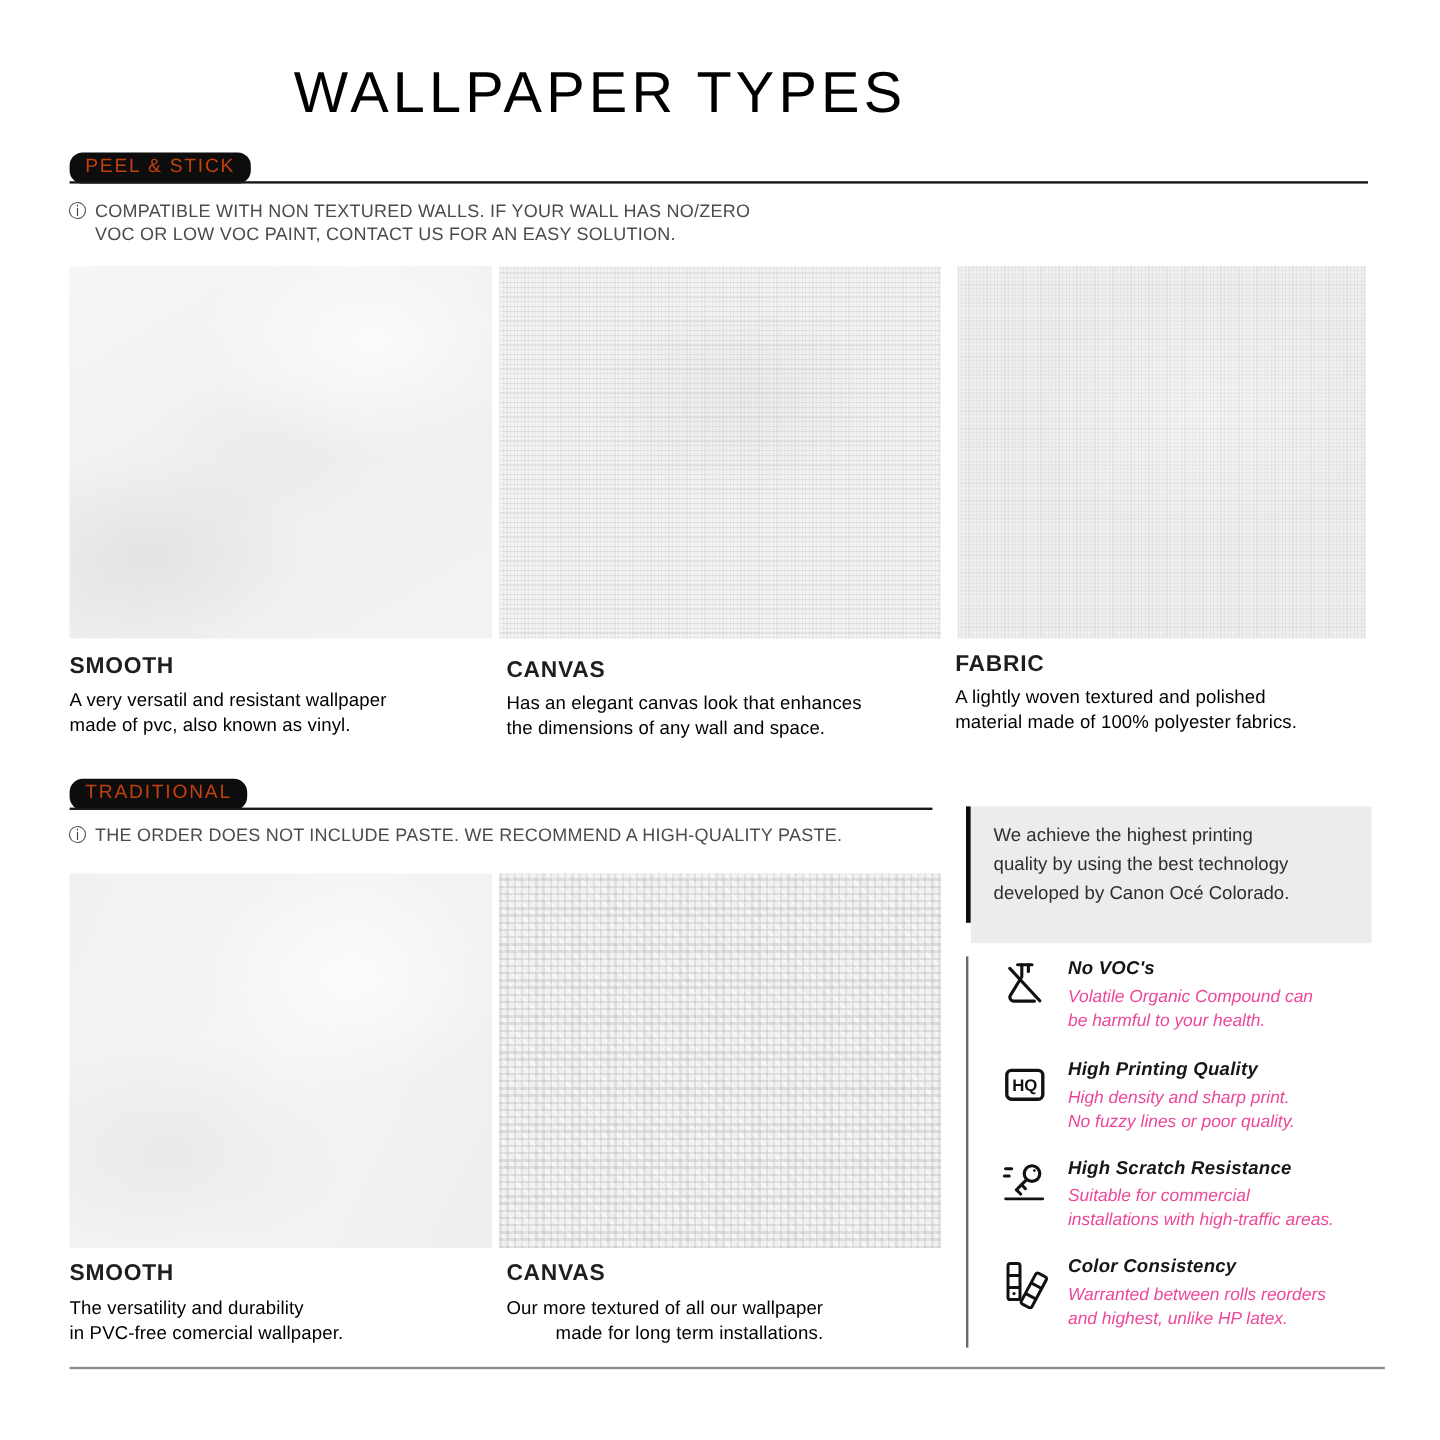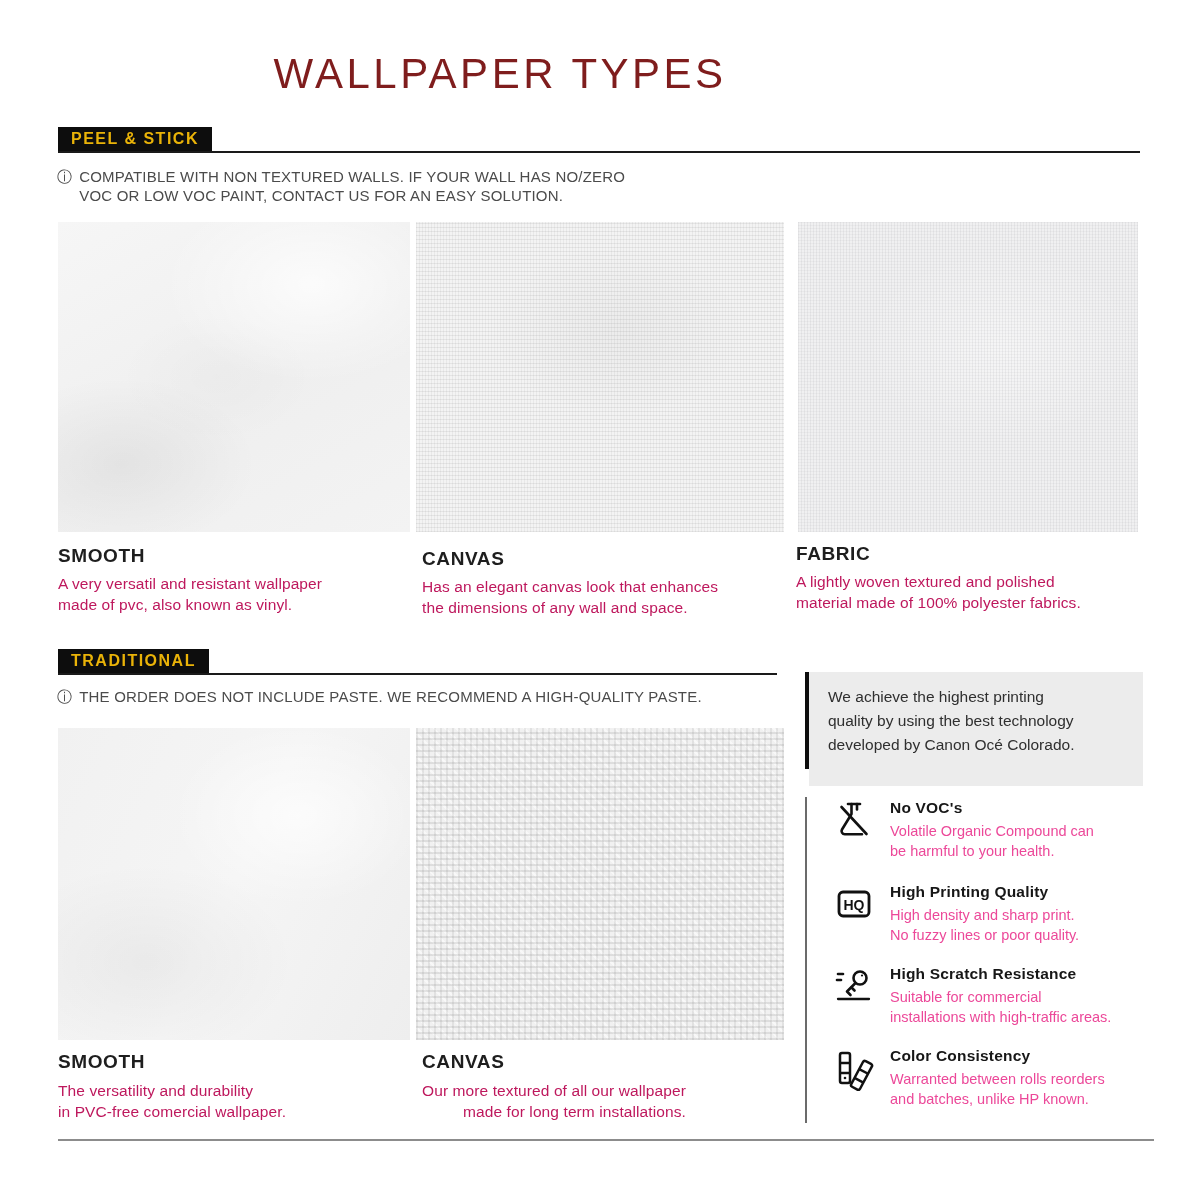"WALLPAPER TYPES" .main-title { color: #7f1d1d -> #000000; font-size: 42px -> 48px }
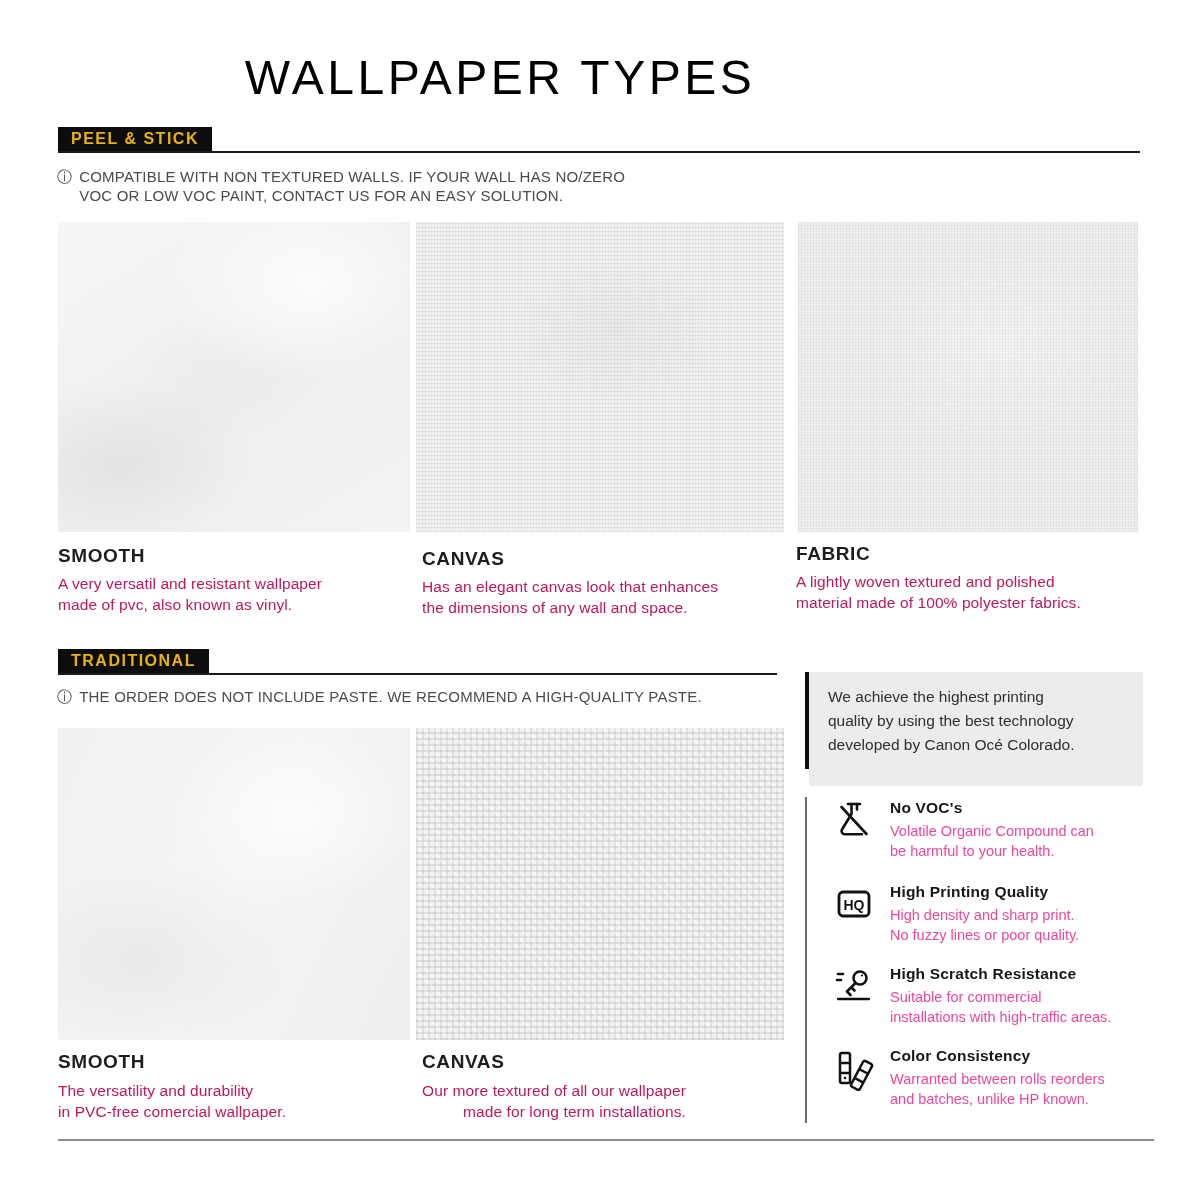"PEEL & STICK" .sec-label { border-radius: none -> 11px; color: #eab308 -> #c2410c; font-weight: 700 -> 400 }
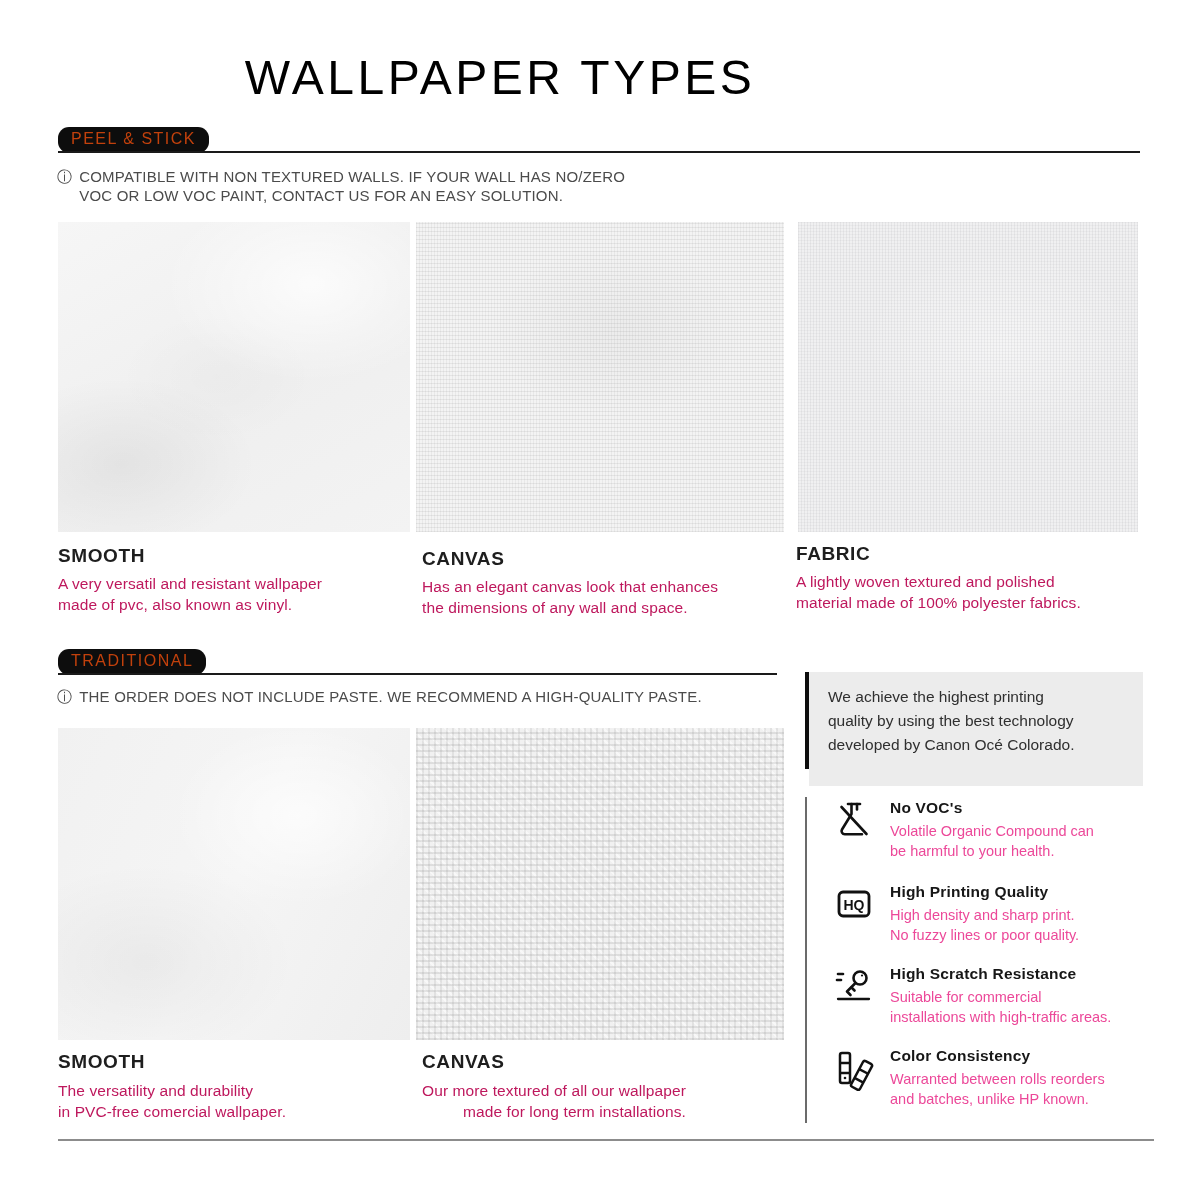"A very versatil and resistant" .sample-desc { color: #be185d -> #000000 }
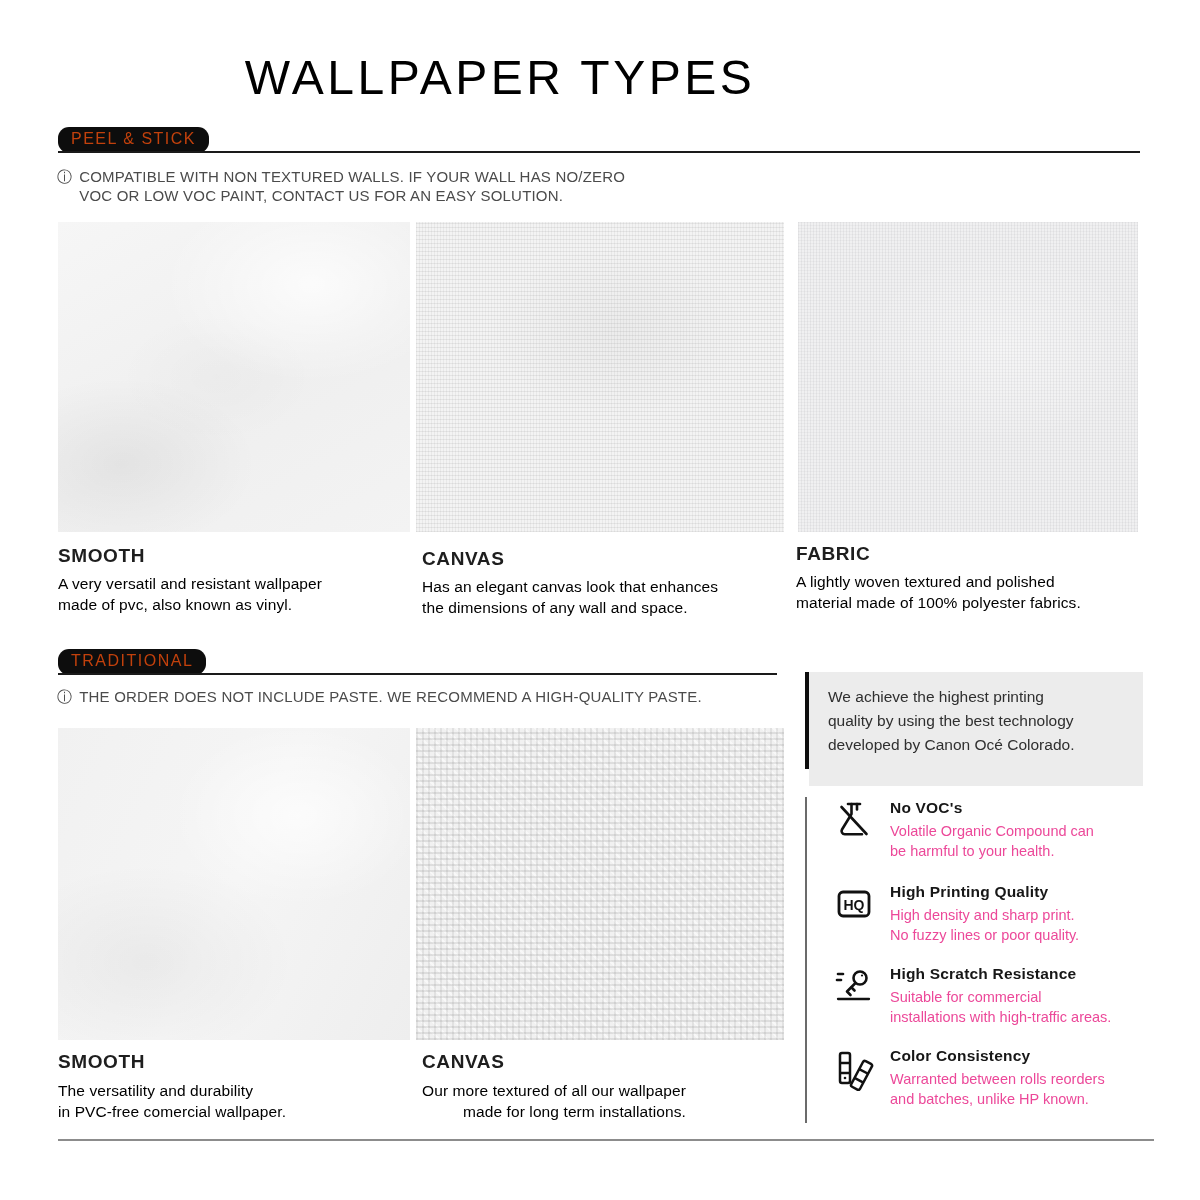"No VOC's" .ftxt { font-style: none -> italic }
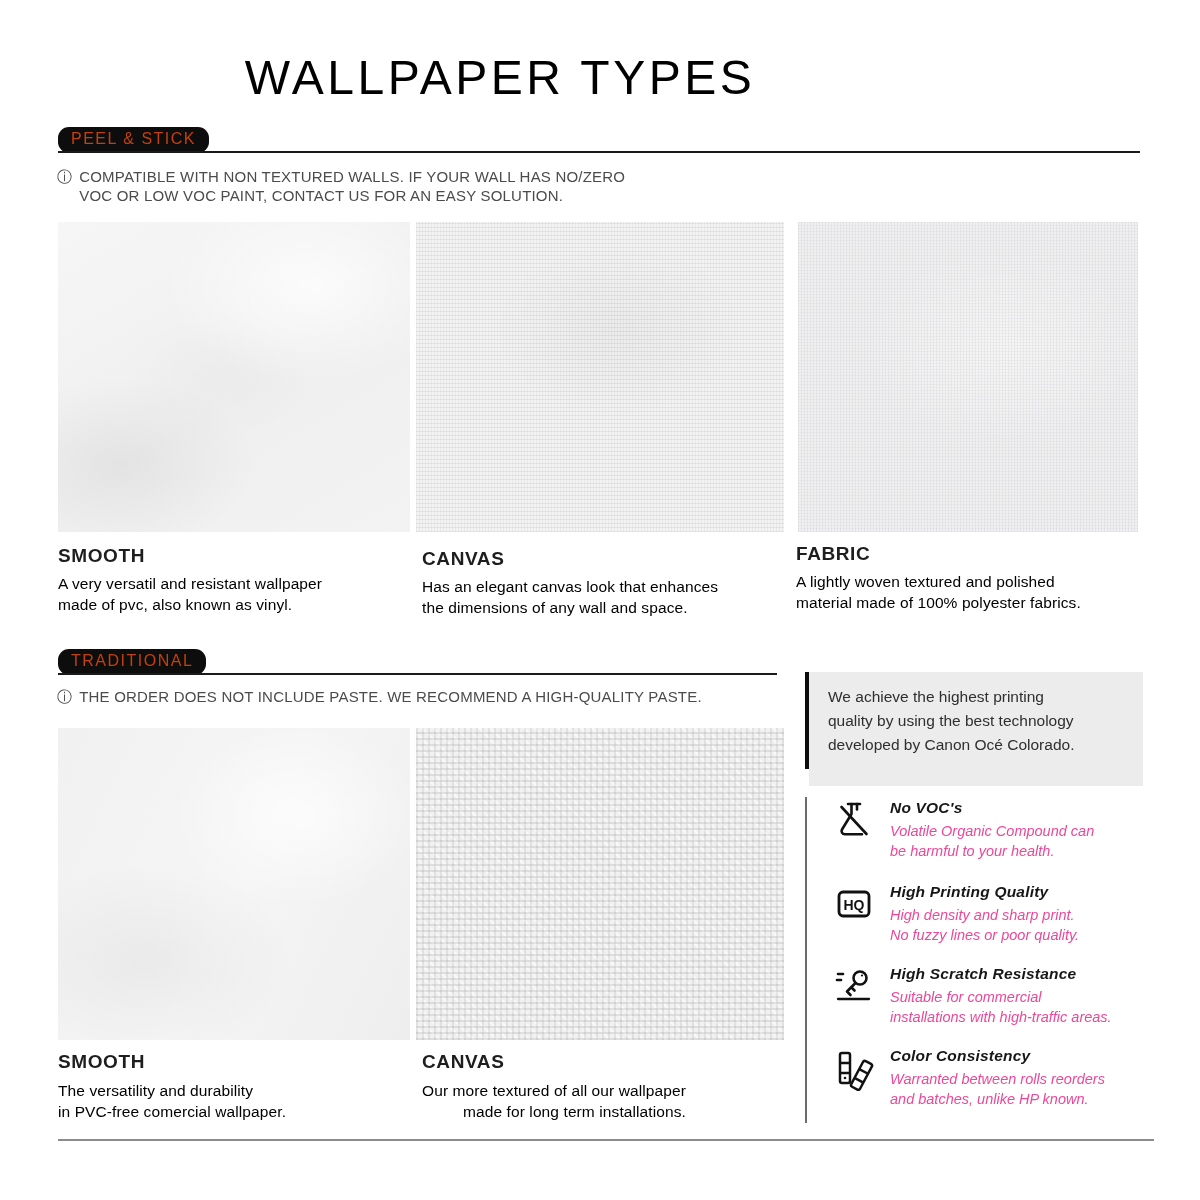"and batches, unlike HP known." div { text: batches, unlike HP known -> highest, unlike HP latex }
